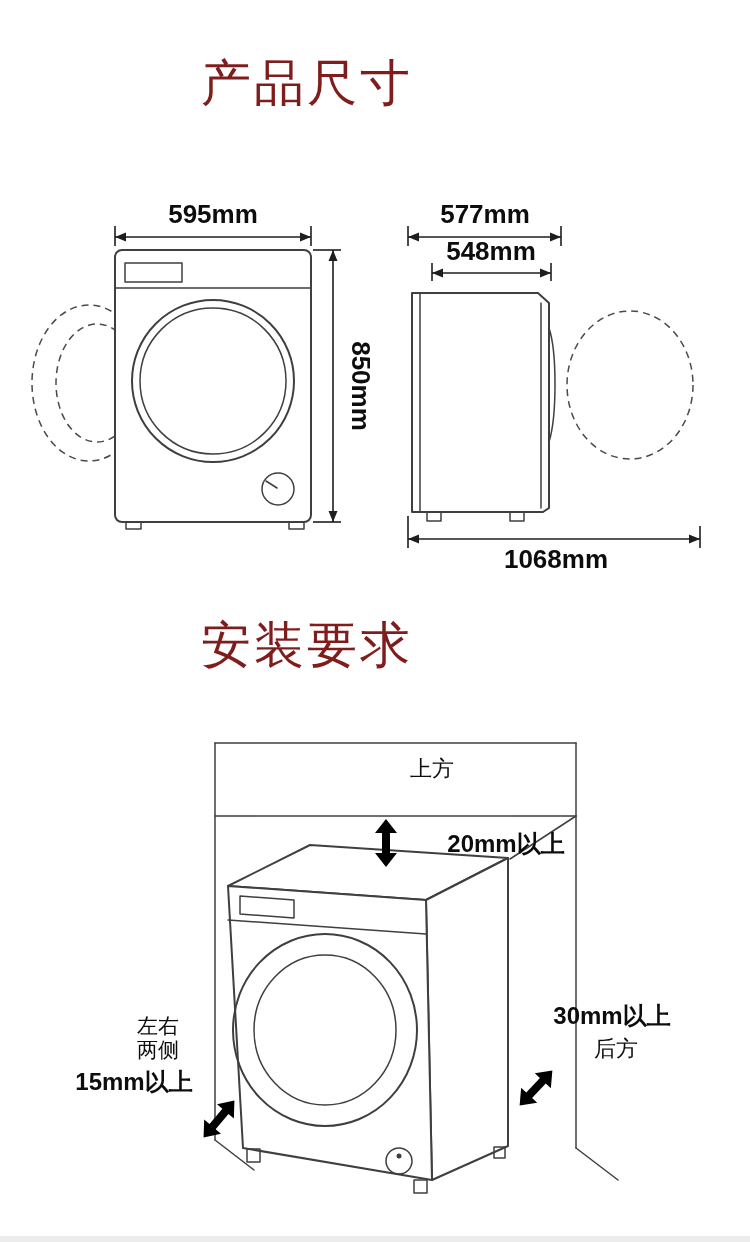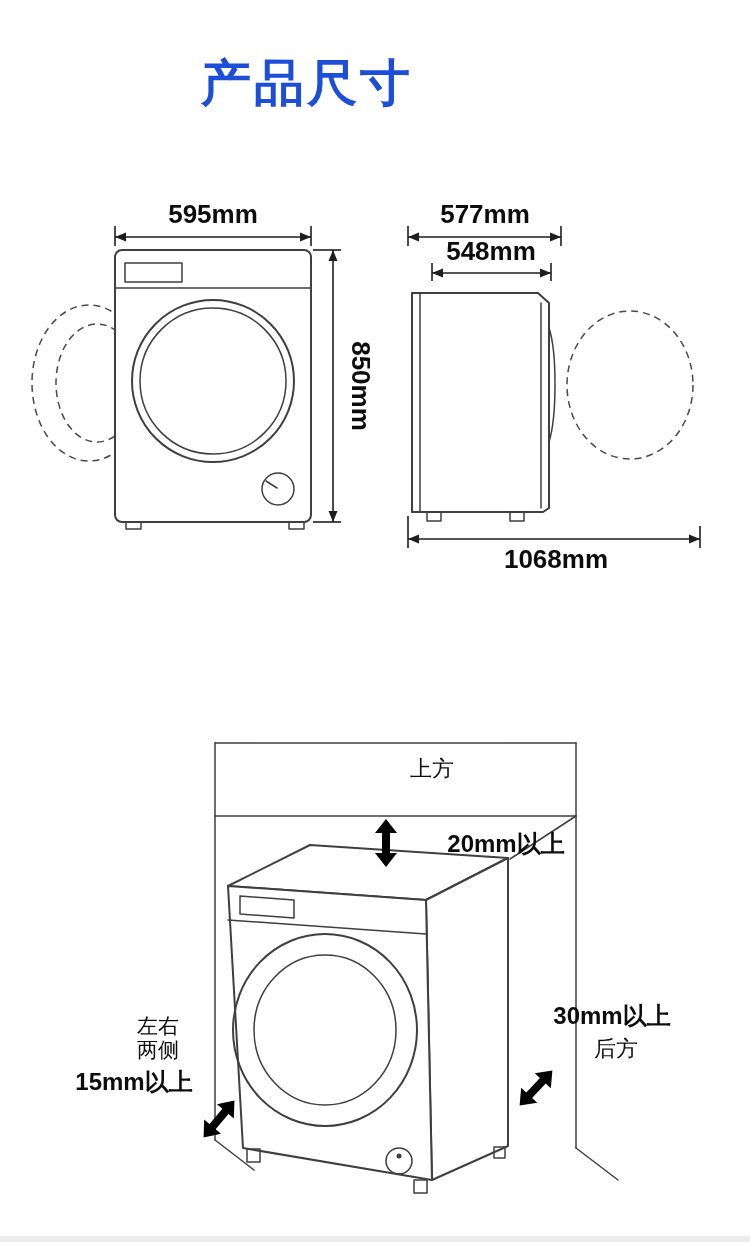"产品尺寸" .section-title { color: #1d4ed8 -> #7f1d1d; font-weight: 700 -> 400 }
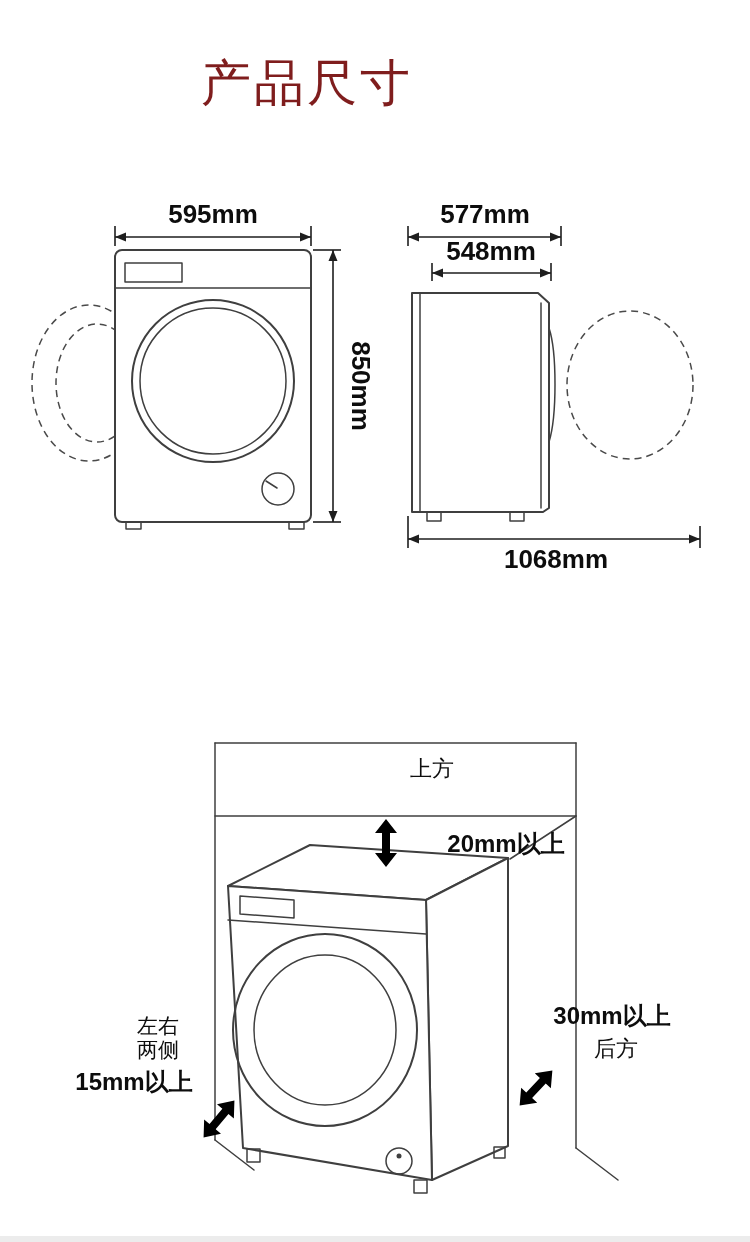"安装要求" div.section-title { html: none -> <div>安装要求</div> }
